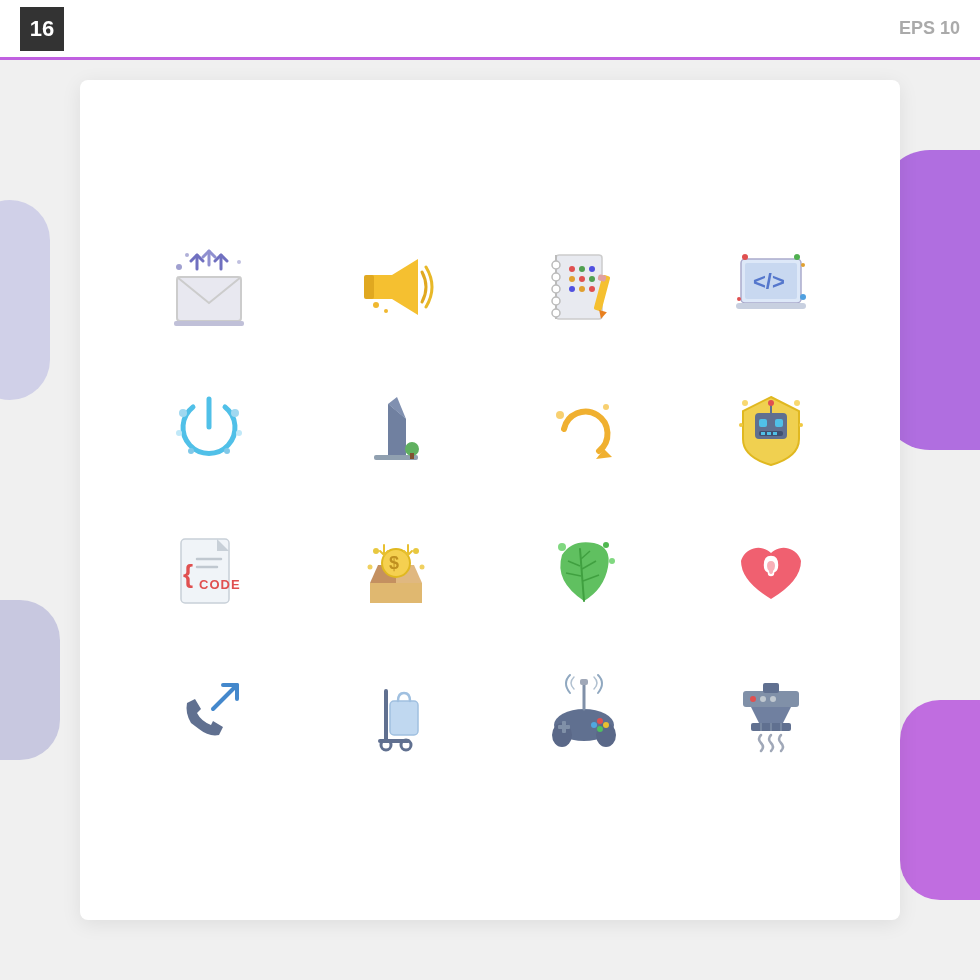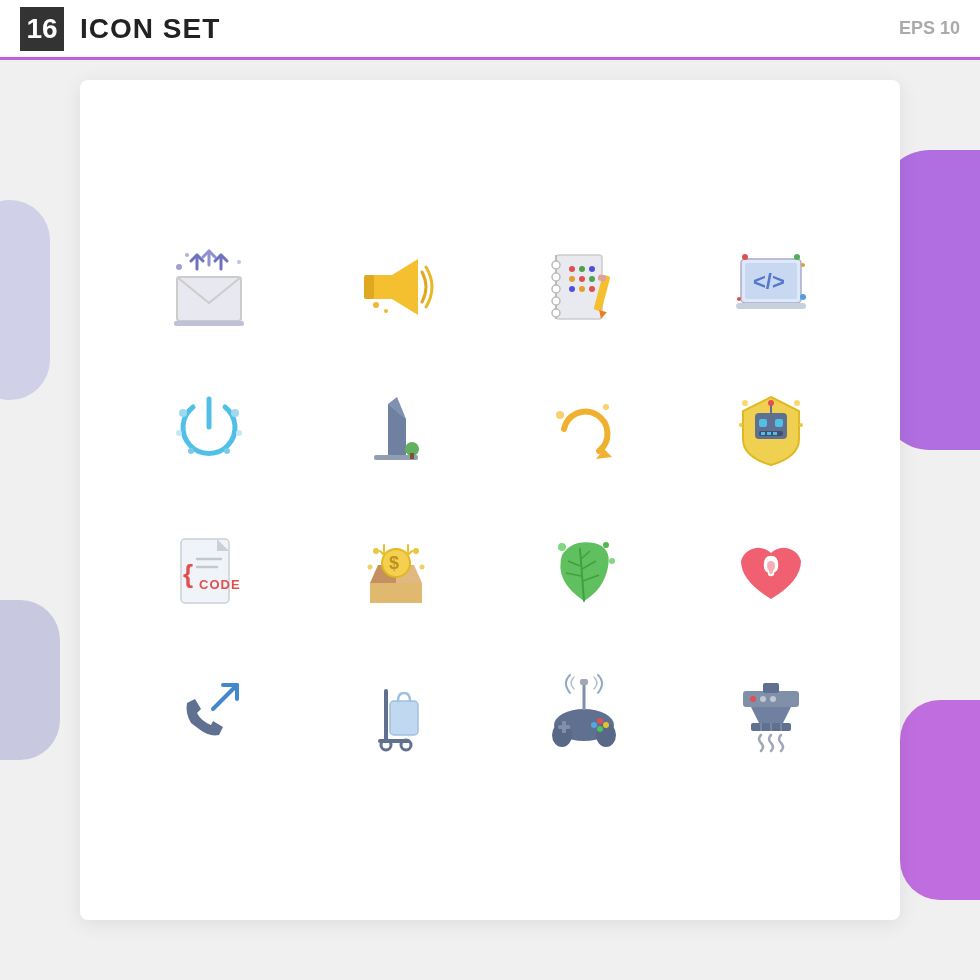"16" .header-badge { font-size: 28px -> 22px; margin-right: 16px -> none }
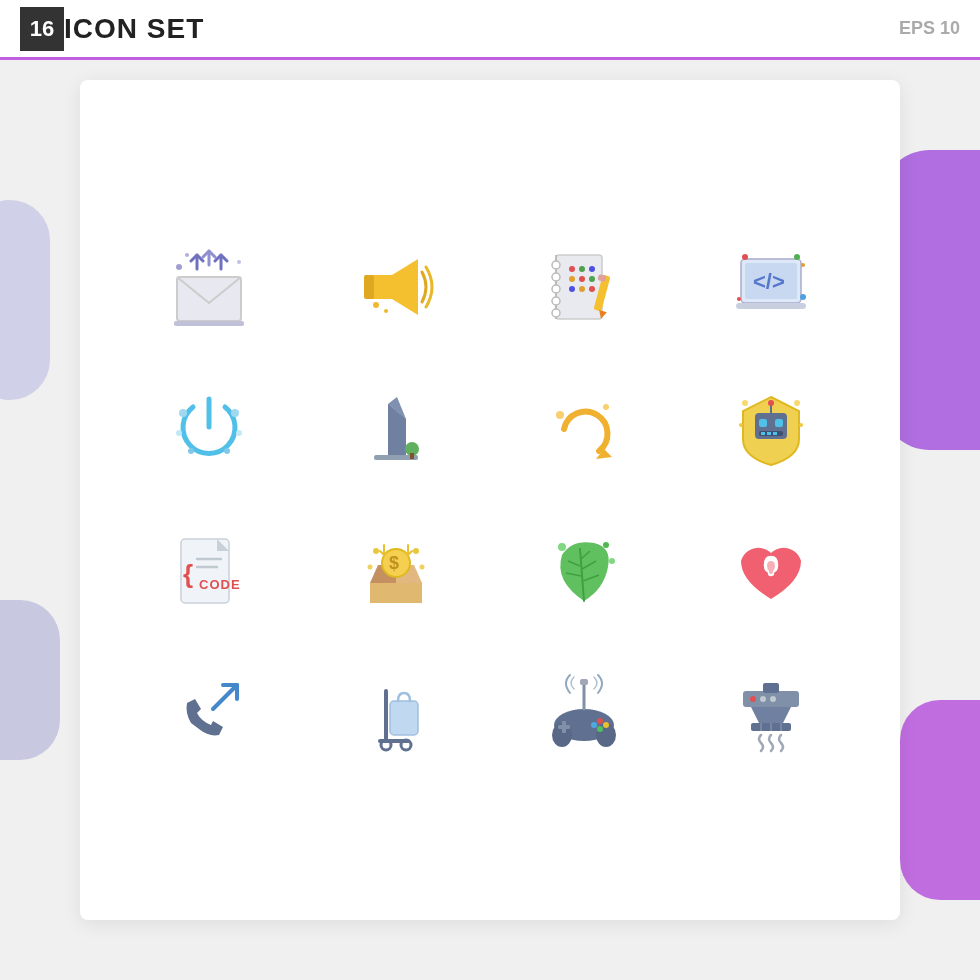"ICON SET" span.header-title { html: <span>ICON SET</span> -> none }
